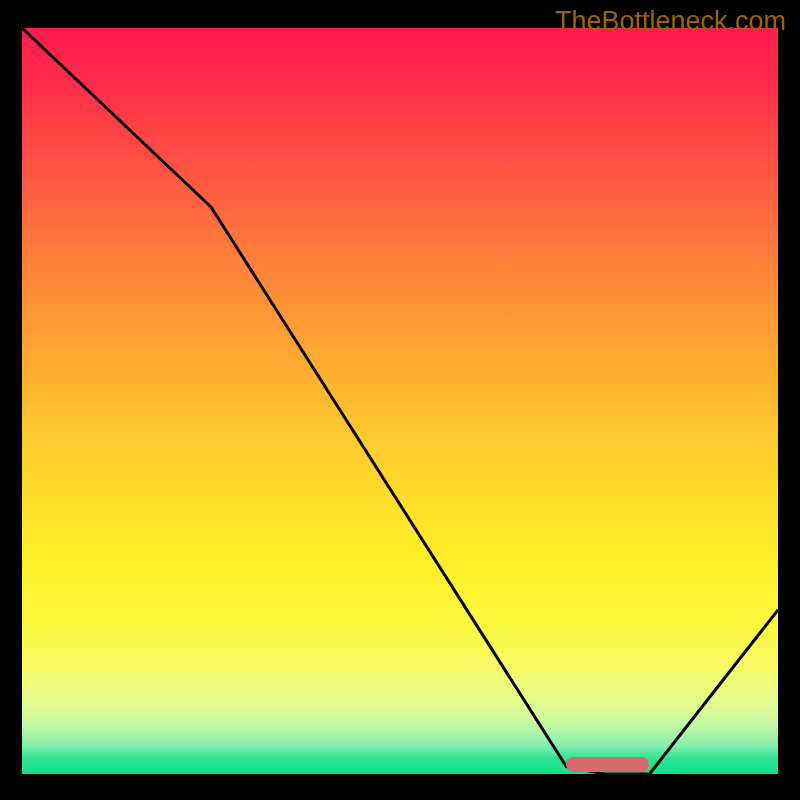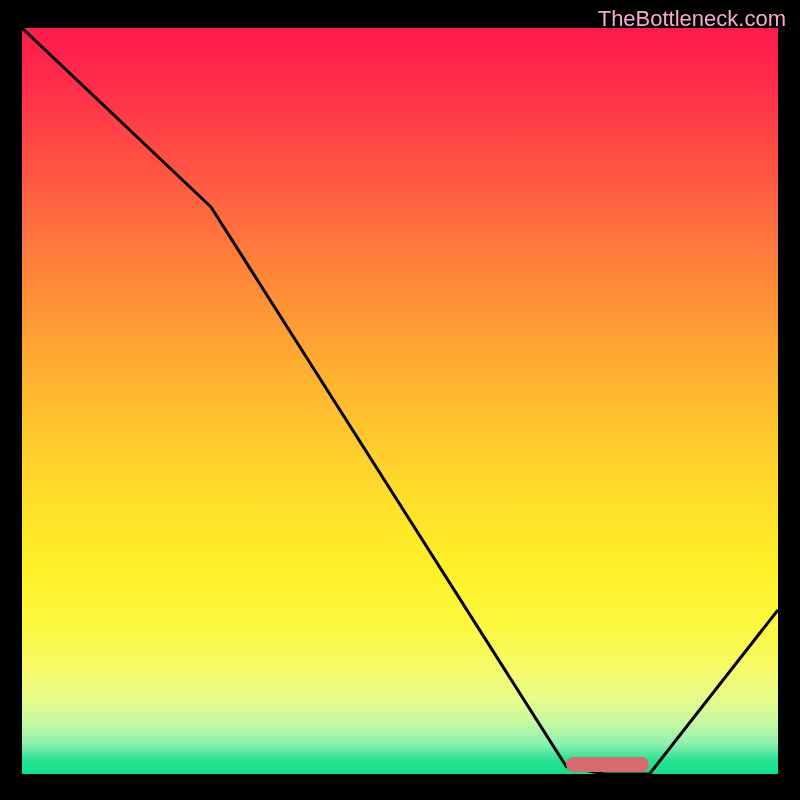"TheBottleneck.com" .watermark { color: #f9a8d4 -> #a16207; font-size: 22px -> 27px }
